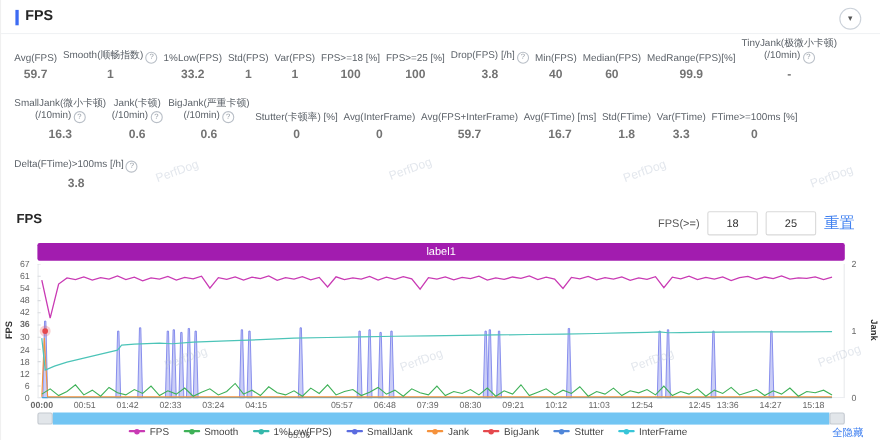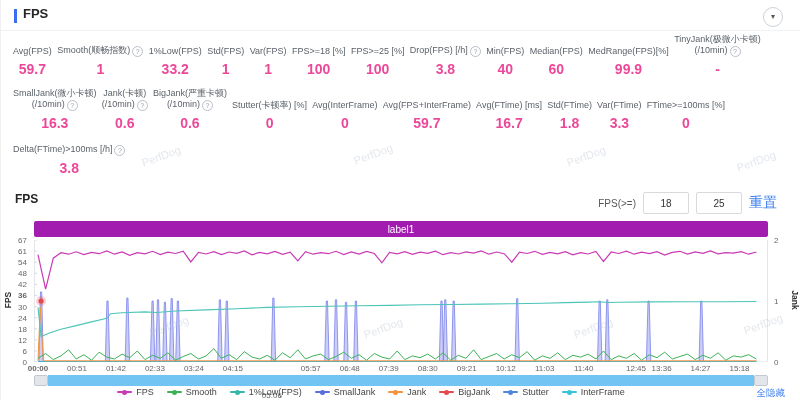"59.7" .stat-value { color: #ec4899 -> #737373; font-size: 14px -> 11px }
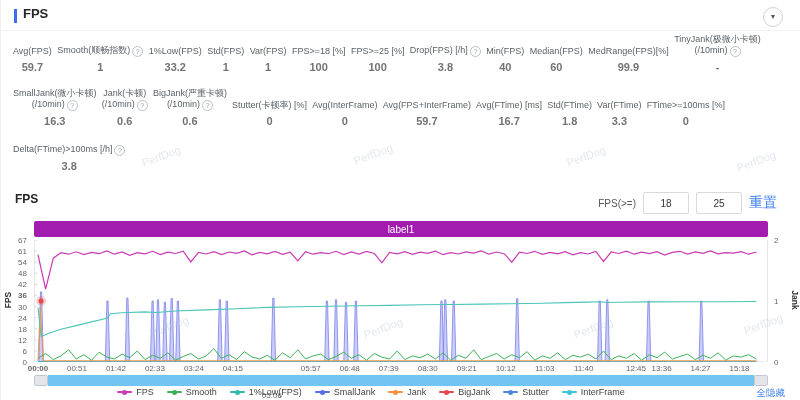"11:40" div.xtick { text: 11:40 -> 12:54 }
